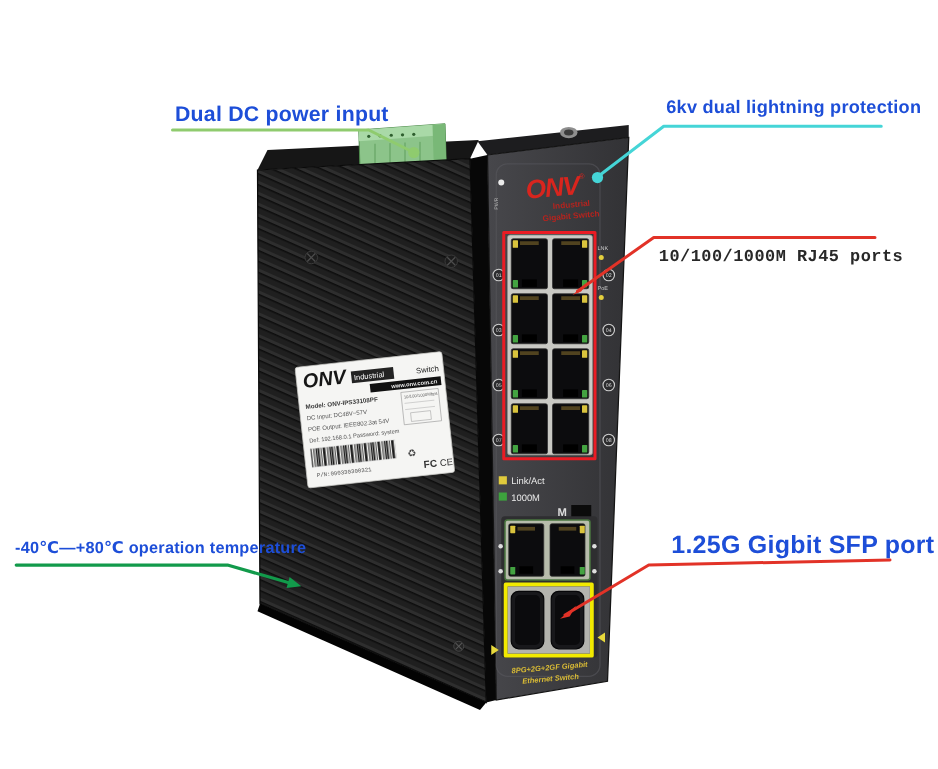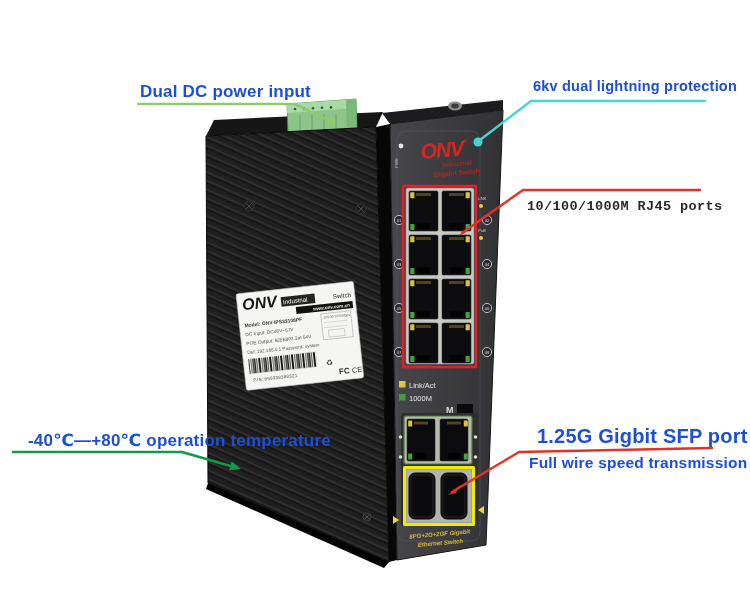"-40℃—+80℃ operation temperature" .ann-temp { font-size: 17px -> 13px; left: 28px -> 12px }
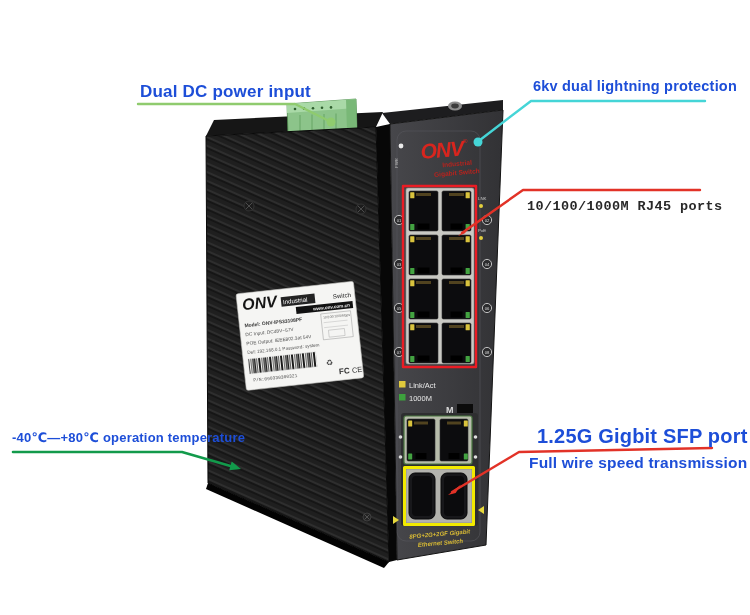"Full wire speed transmission" div.ann { html: <div>Full wire speed transmission</div> -> none }
